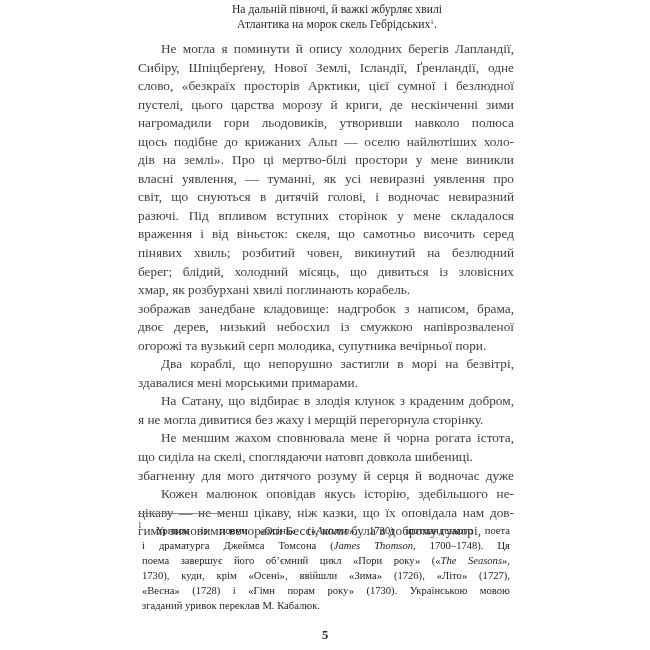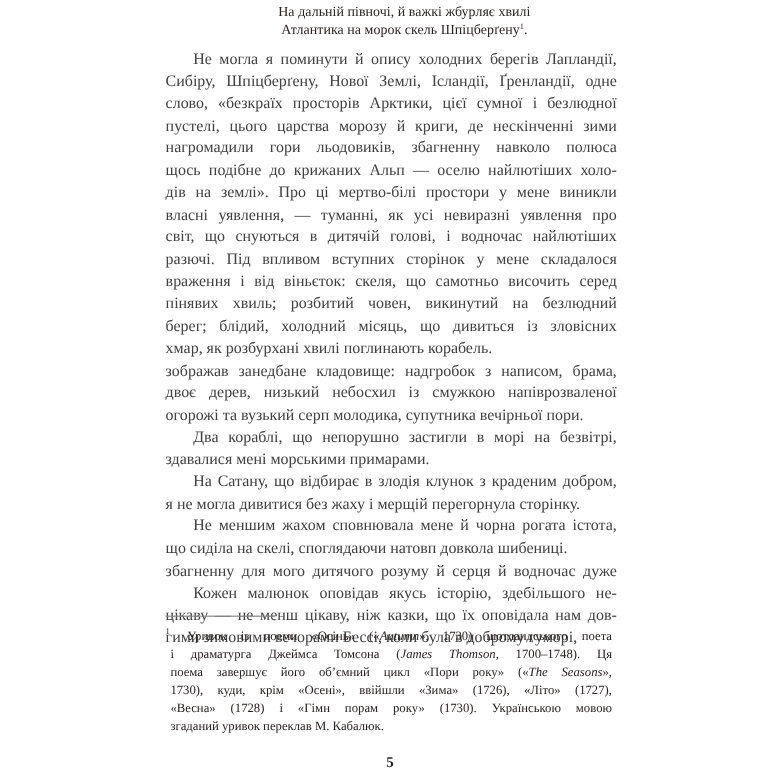"Атлантика на морок скель Шпіцберґену" span { text: Шпіцберґену -> Гебрідських }
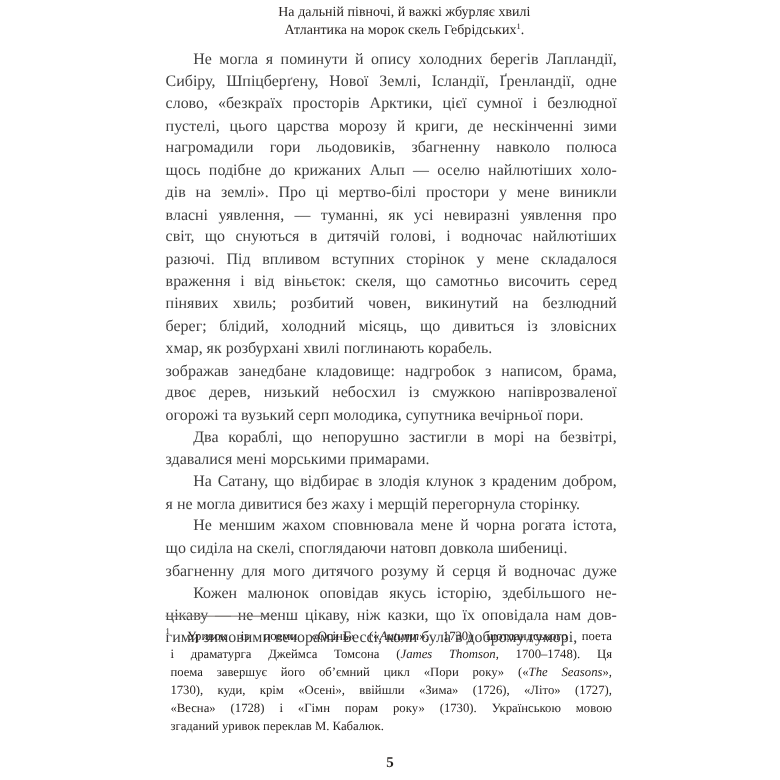"нагромадили гори льодовиків, збагненну" span.ln { text: збагненну -> утворивши }
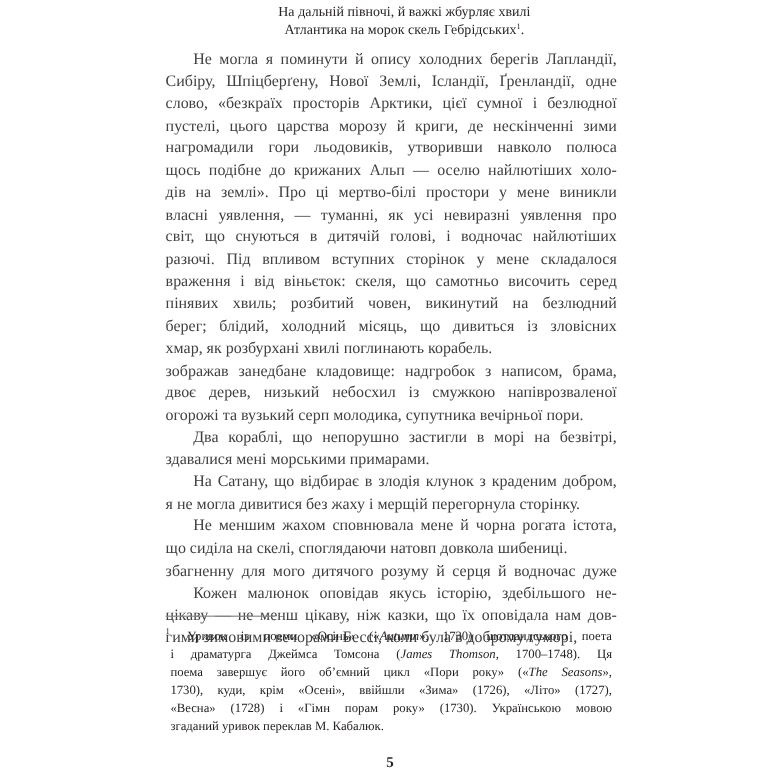"світ, що снуються в дитячій" span.ln { text: найлютіших -> невиразний }
